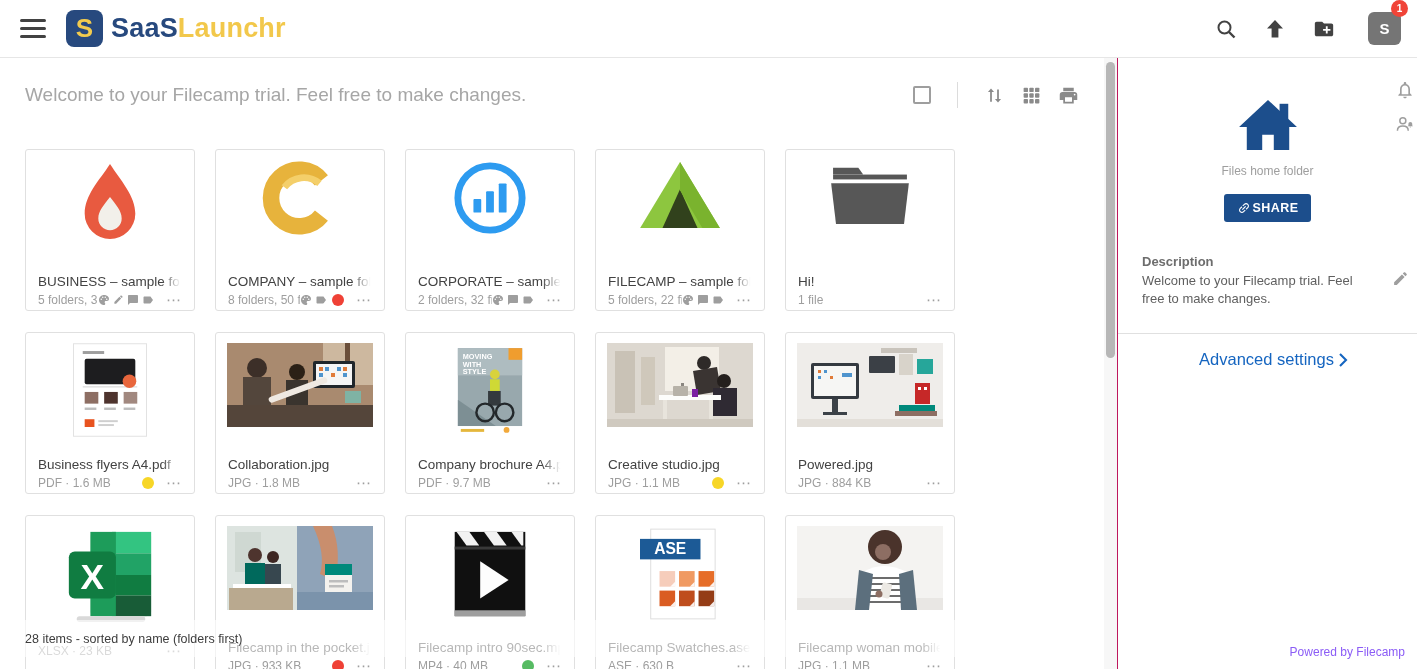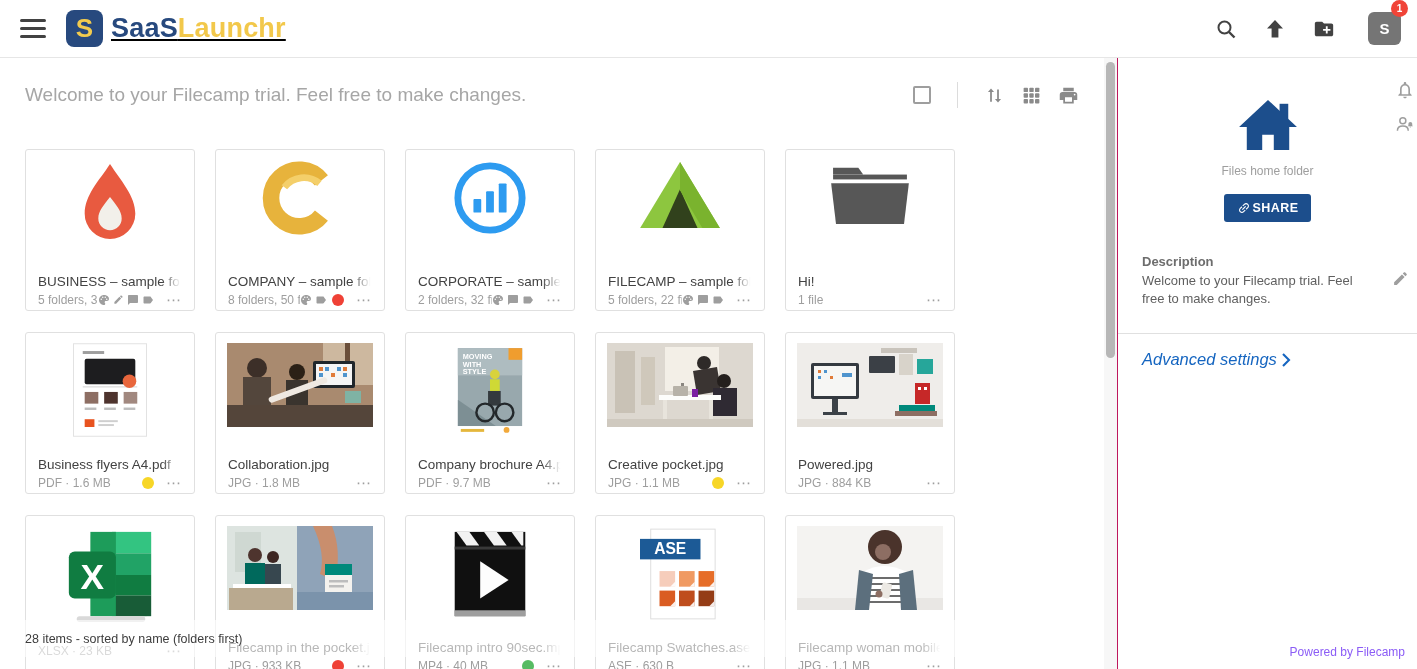"SaaSLaunchr" .brand-text { text-decoration: underline -> none }
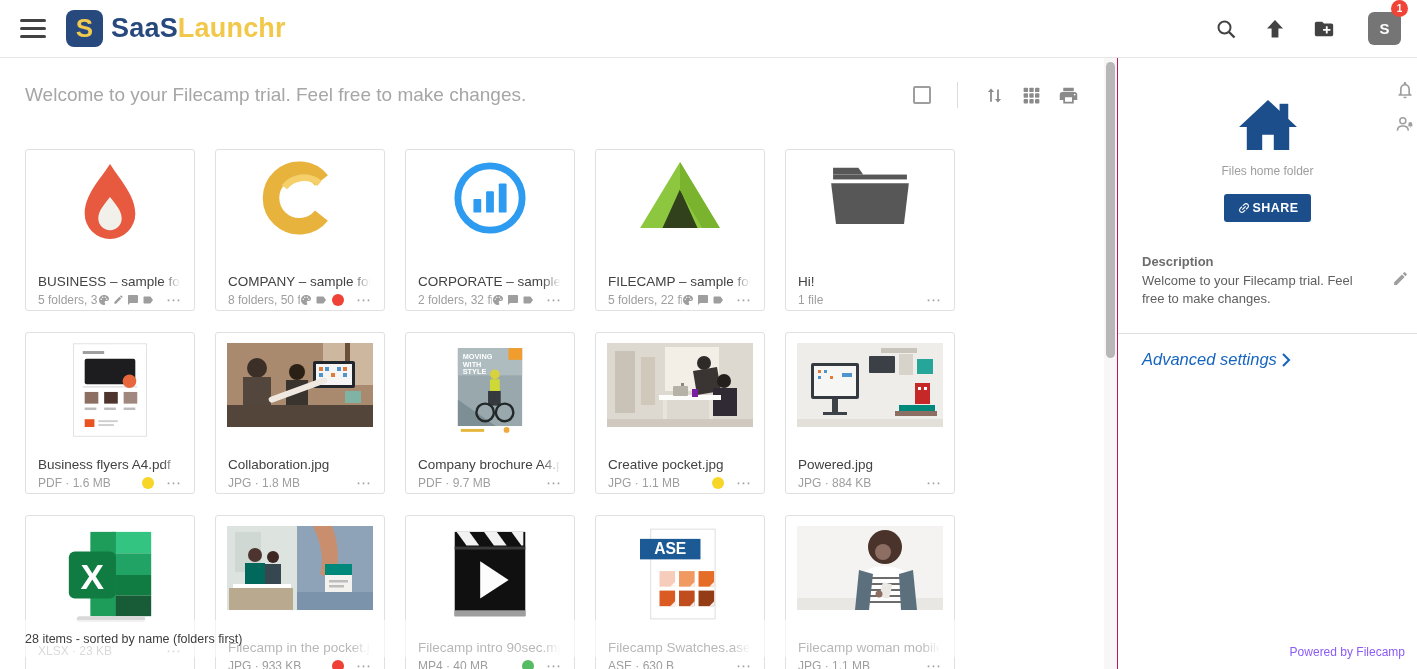"Advanced settings" .adv-row { font-style: italic -> none; justify-content: flex-start -> center }
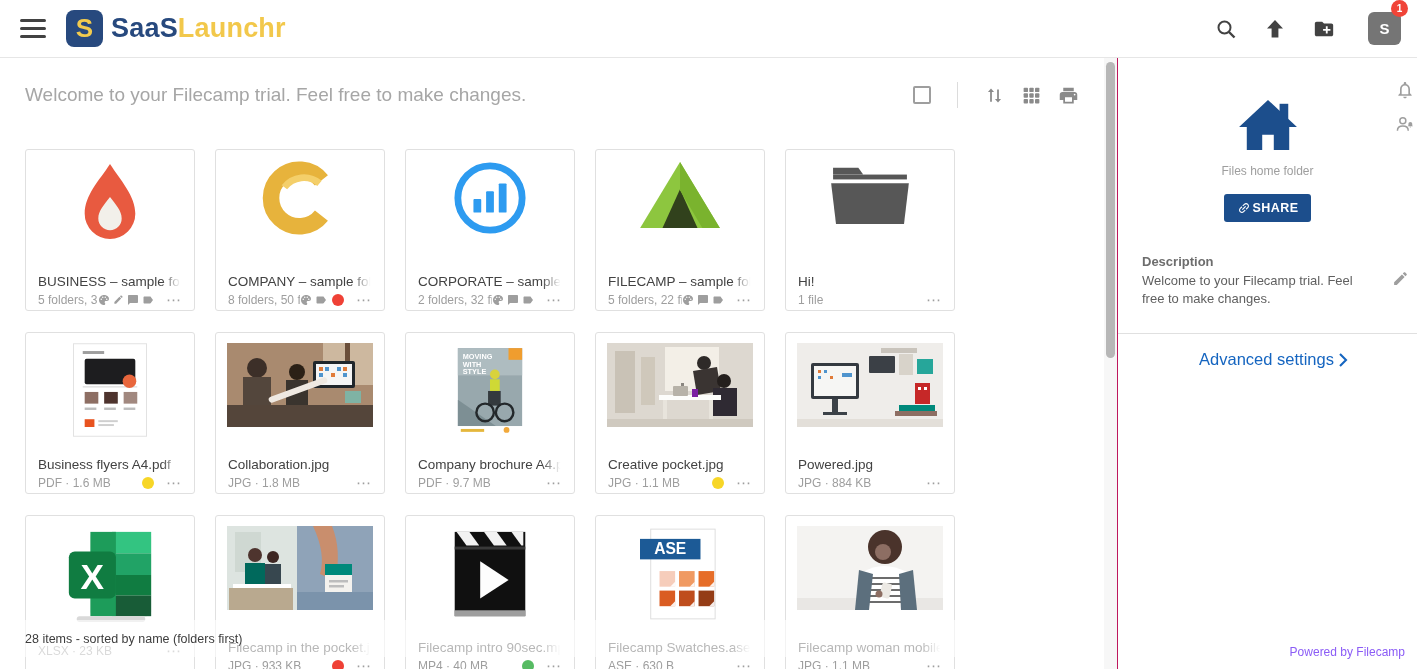"Creative pocket.jpg" div.card-title { text: pocket.jpg -> studio.jpg }
